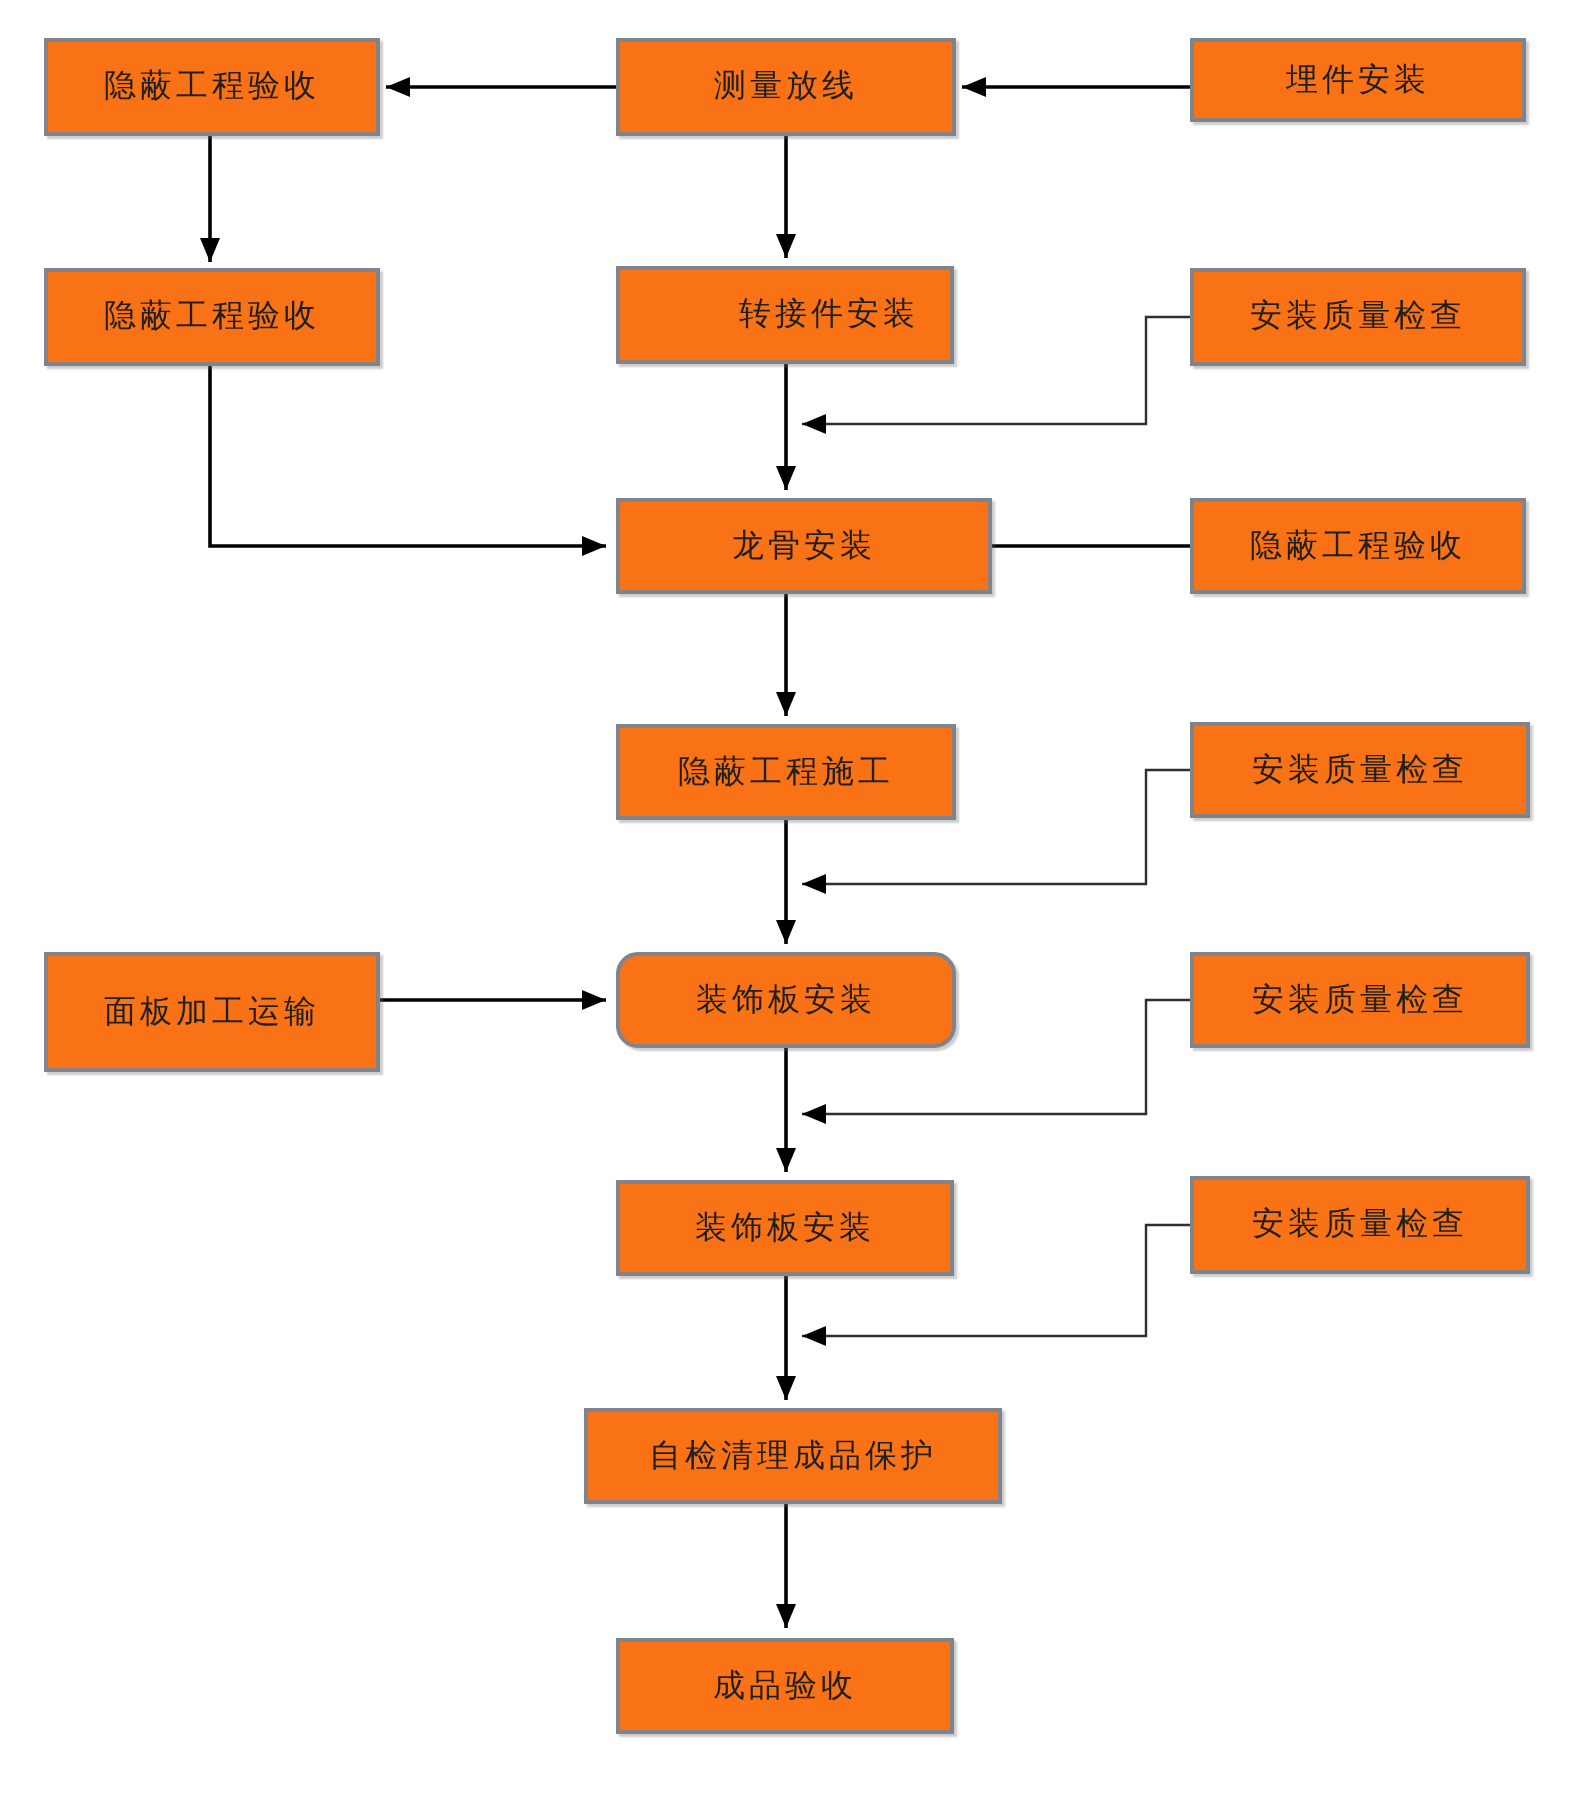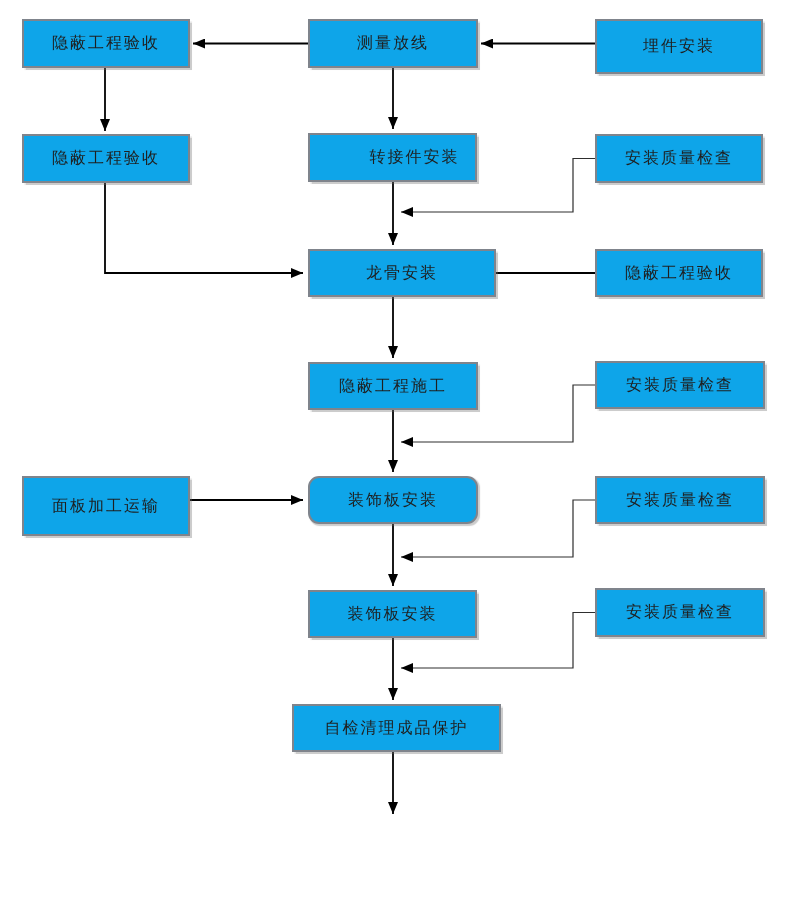"隐蔽工程验收" .node { background: #0ea5e9 -> #f97316 }
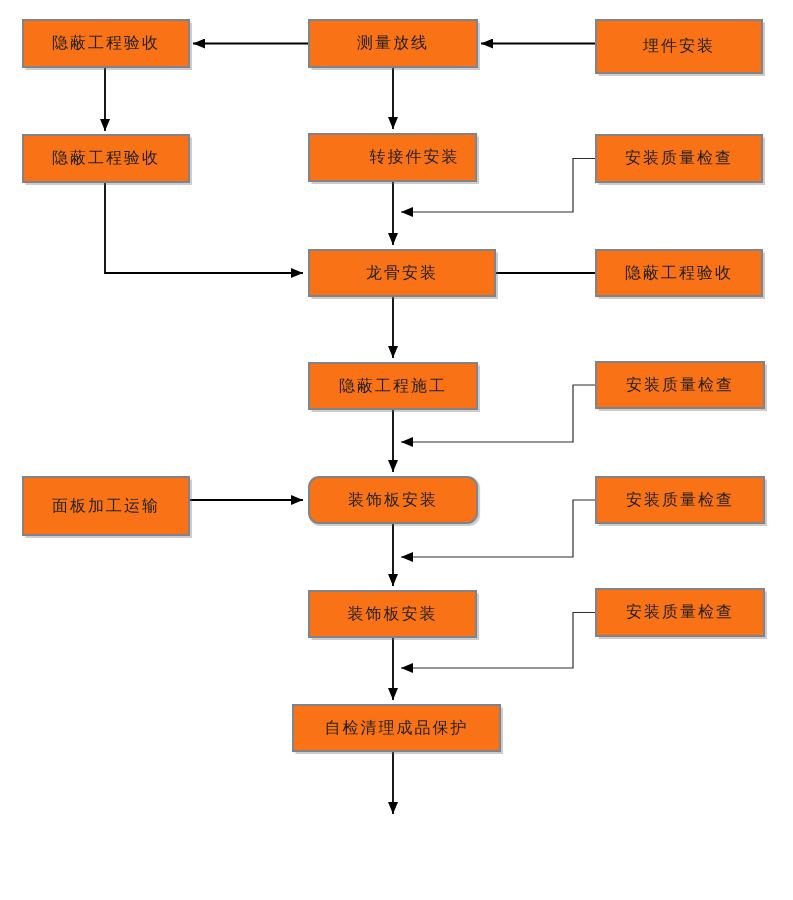"埋件安装" div.node { height: 55px -> 42px }
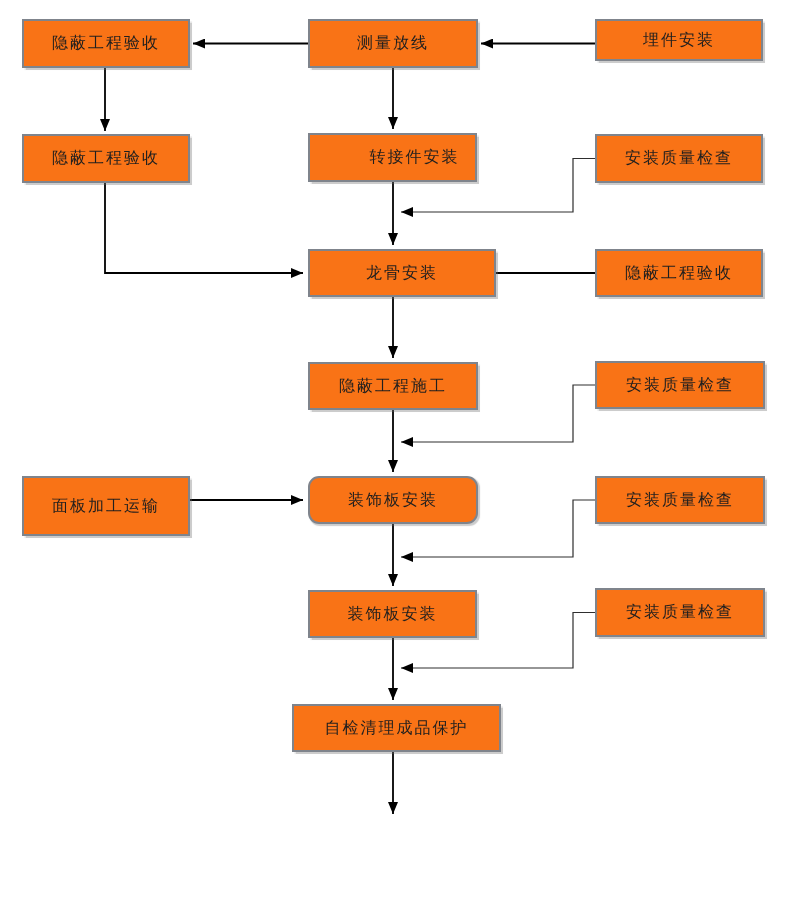"成品验收" div.node { html: none -> <div>成品验收</div> }
